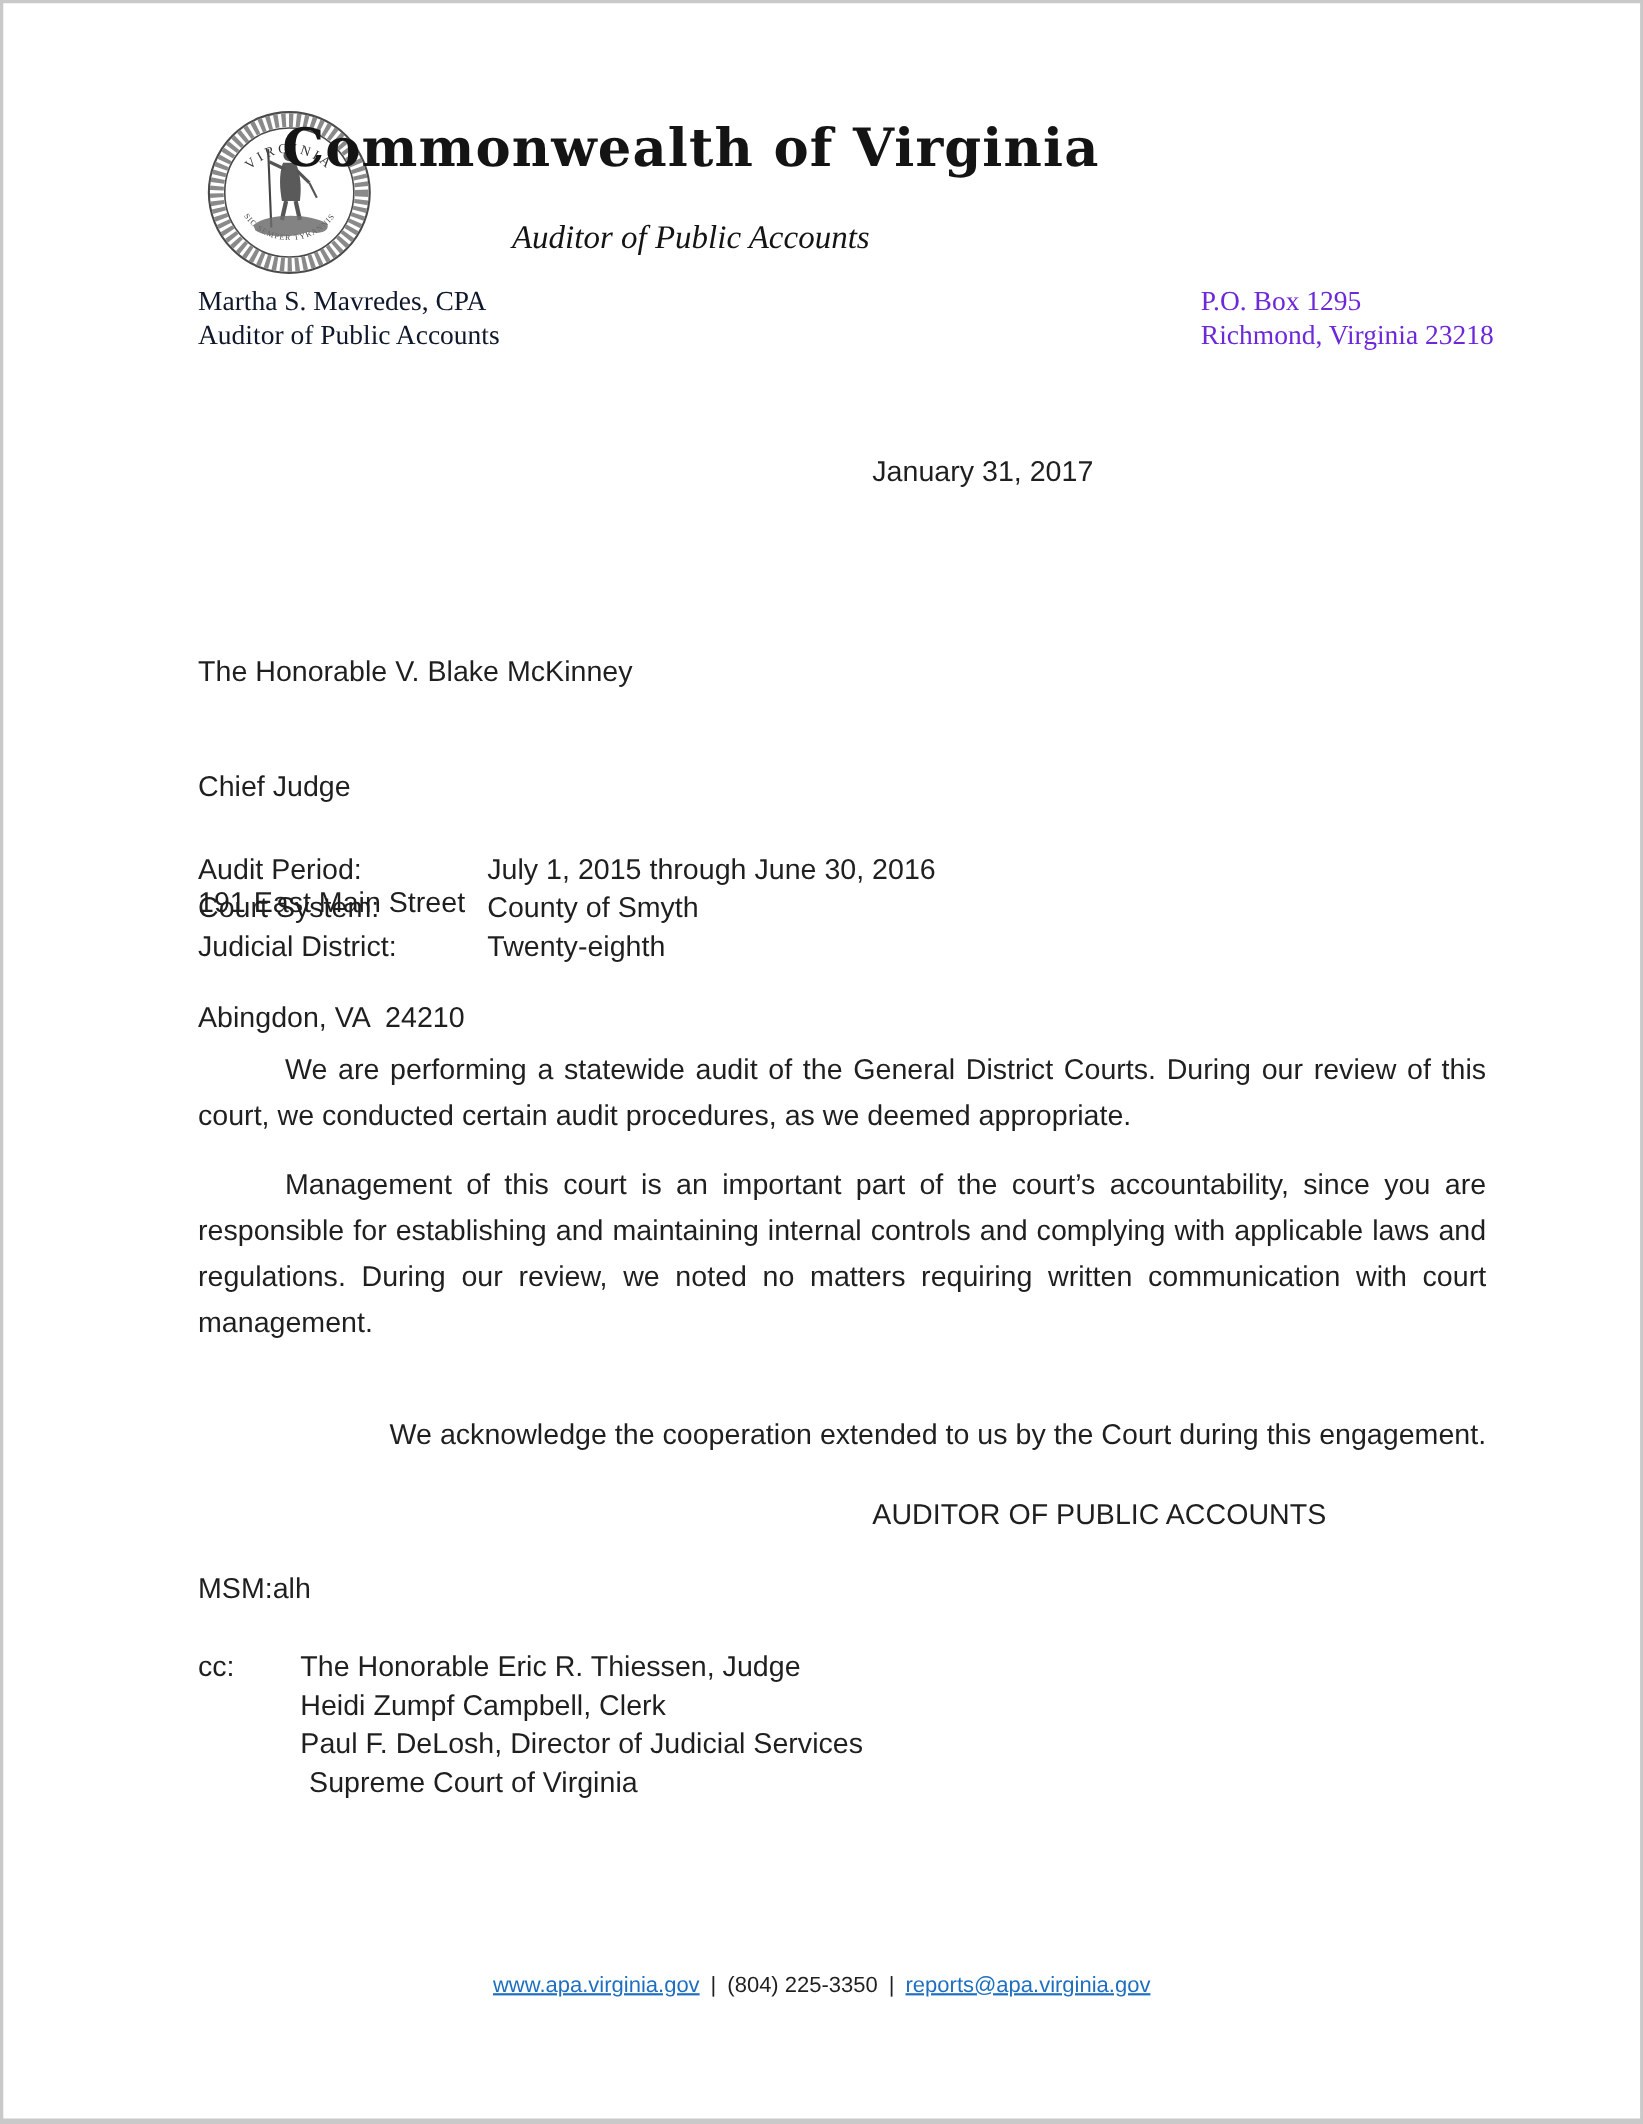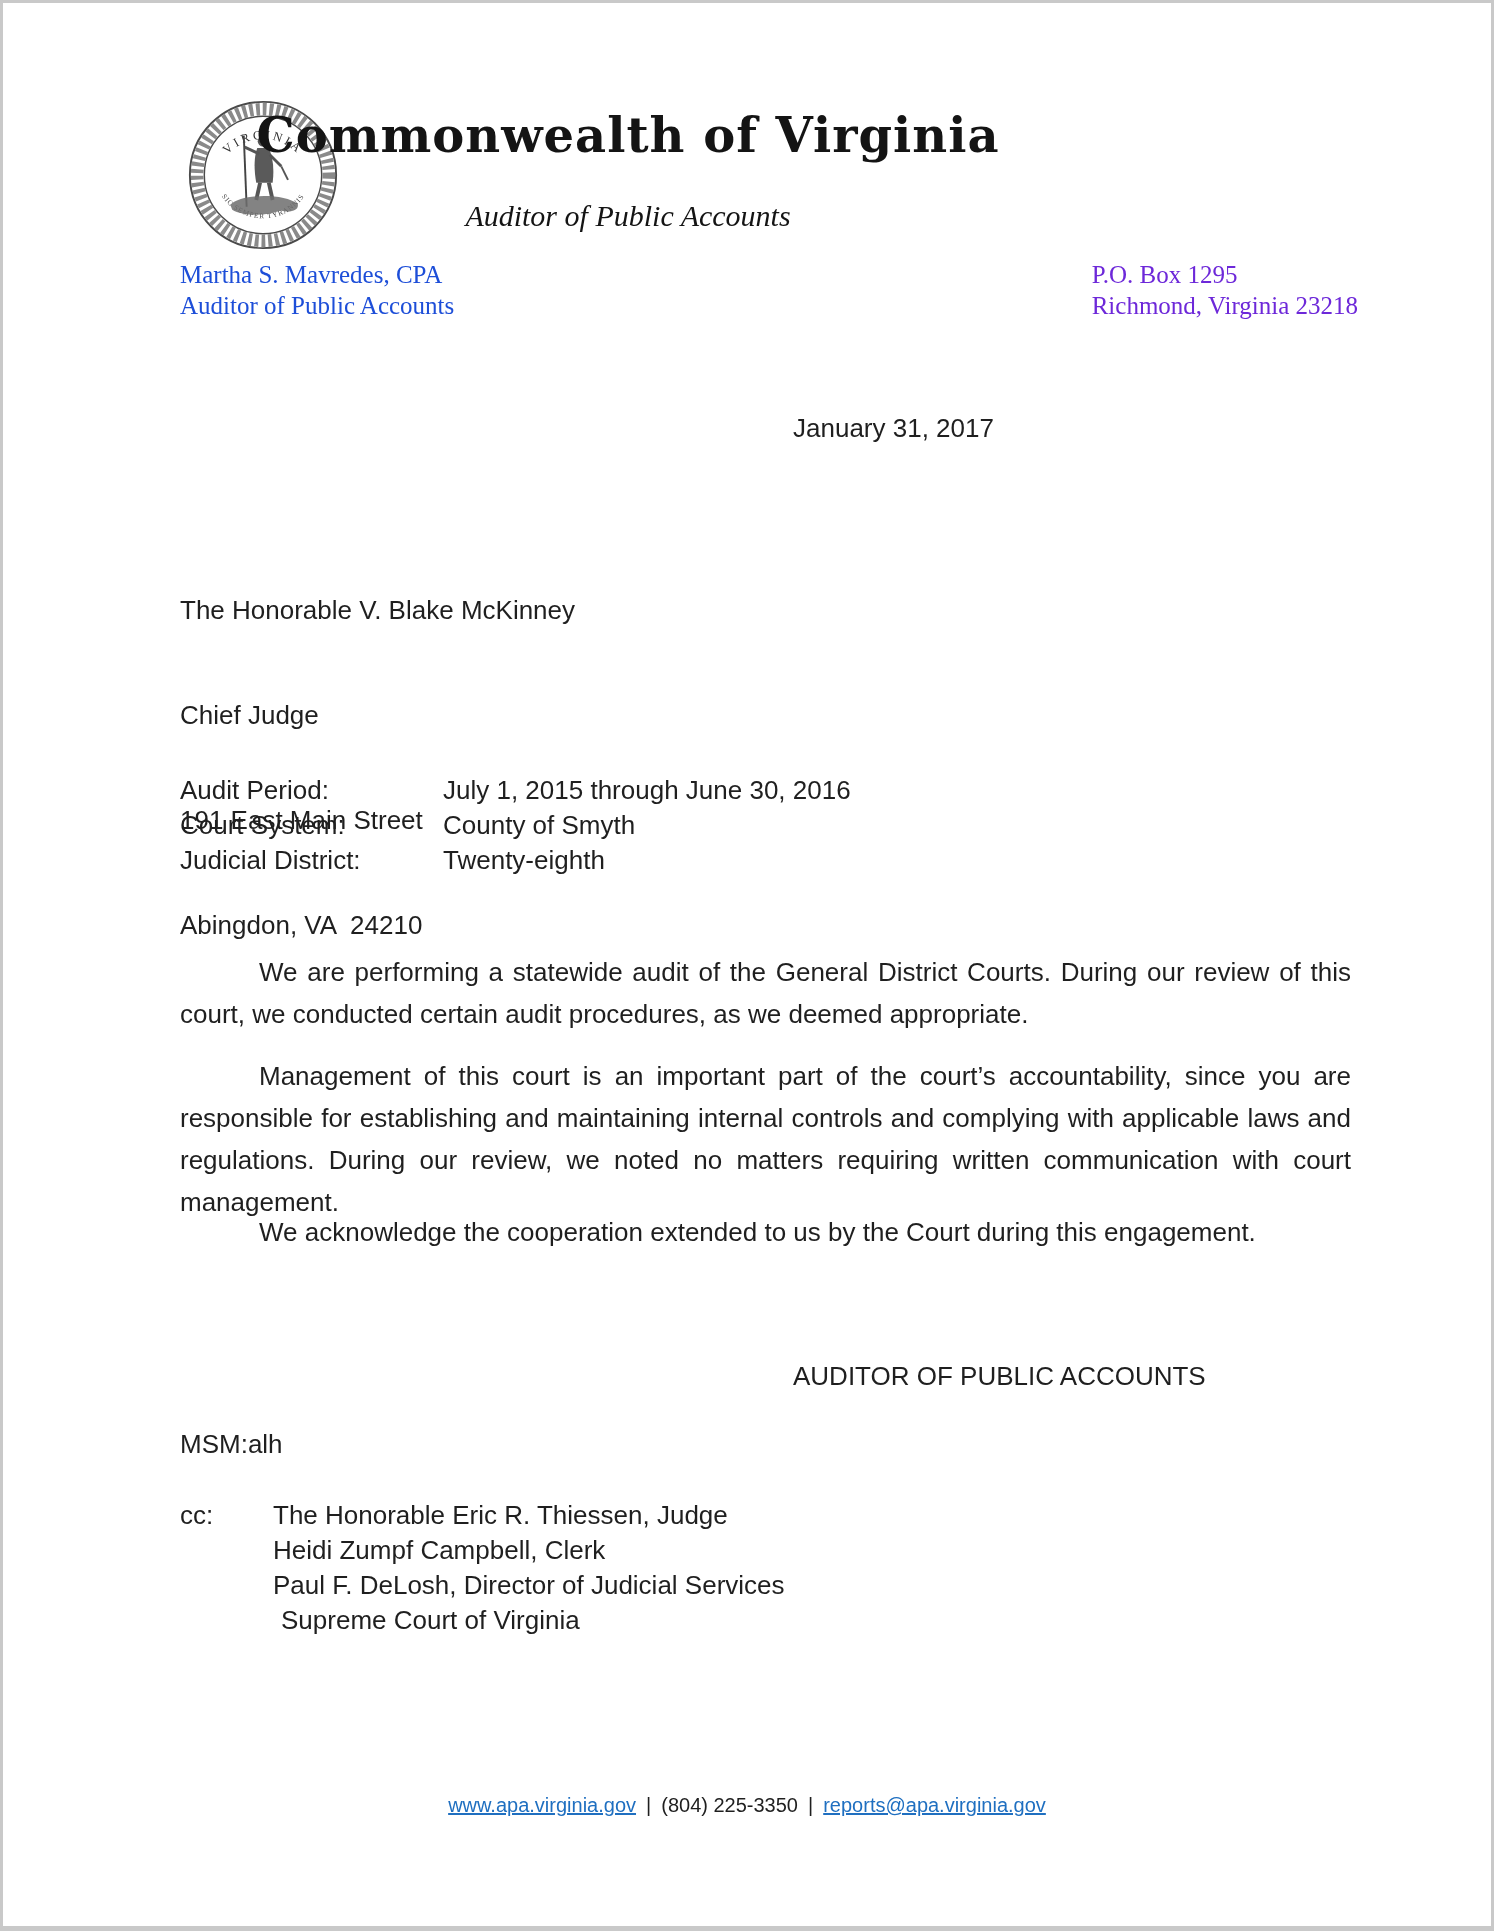"Martha S. Mavredes, CPA" .official { color: #1d4ed8 -> #0f172a }
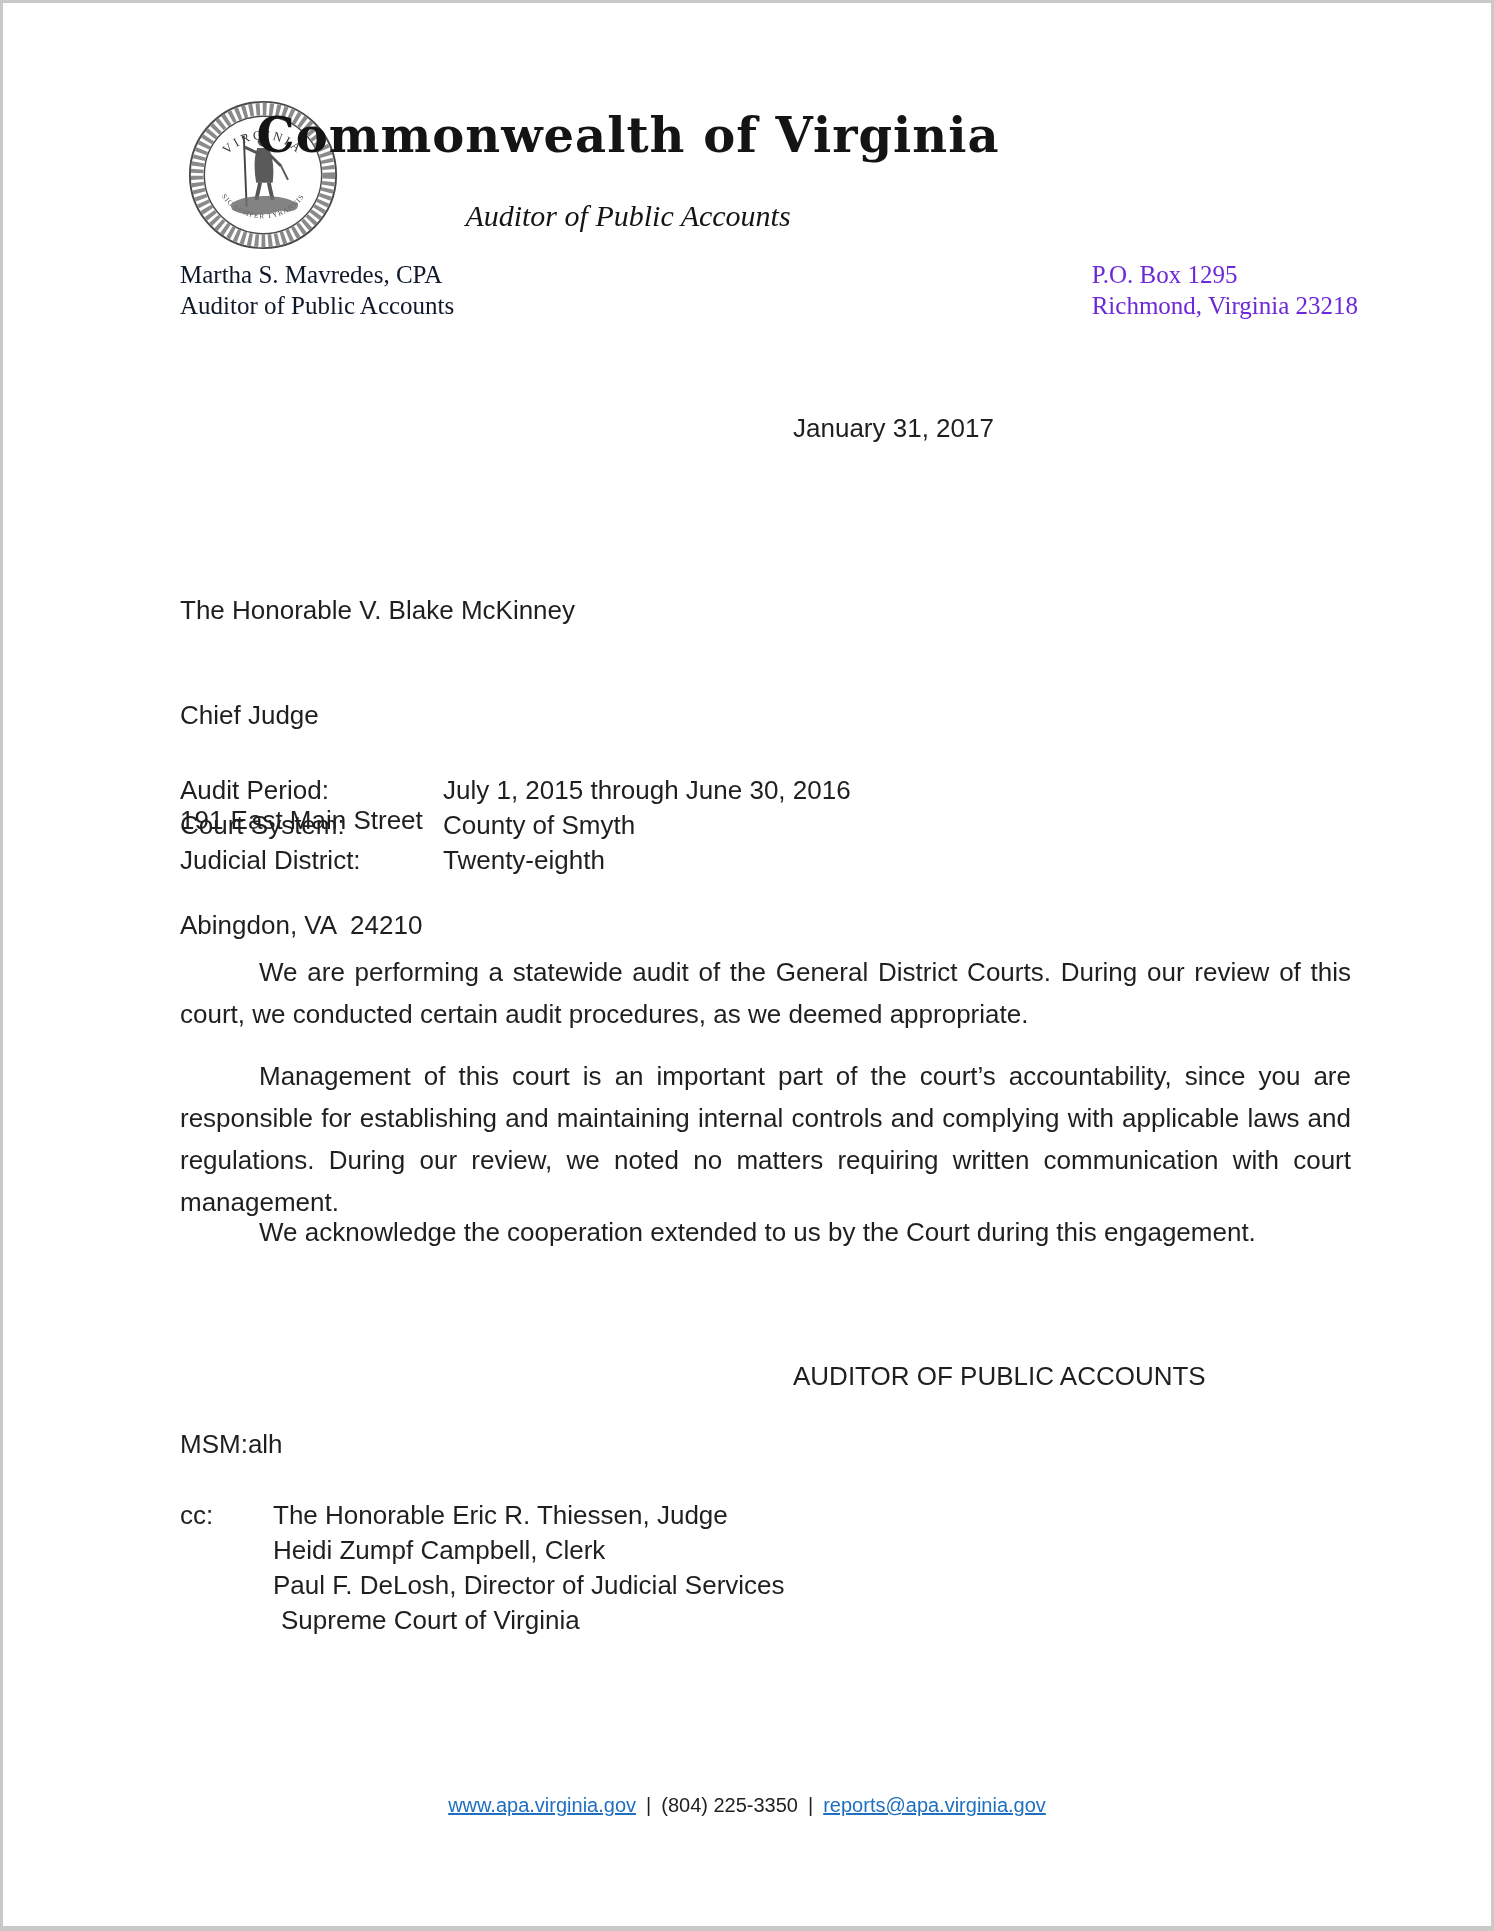"We acknowledge the cooperation extended" .par-3 { text-align: left -> right; top: 1208px -> 1280px }
